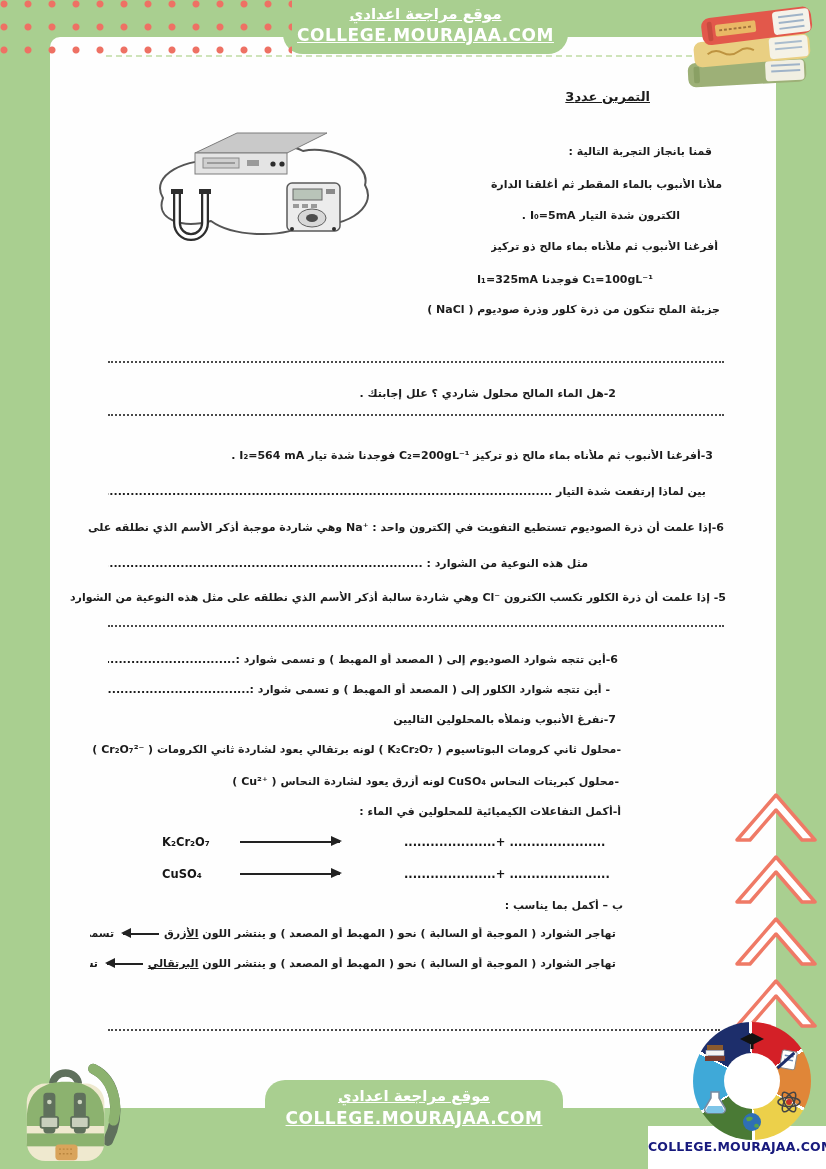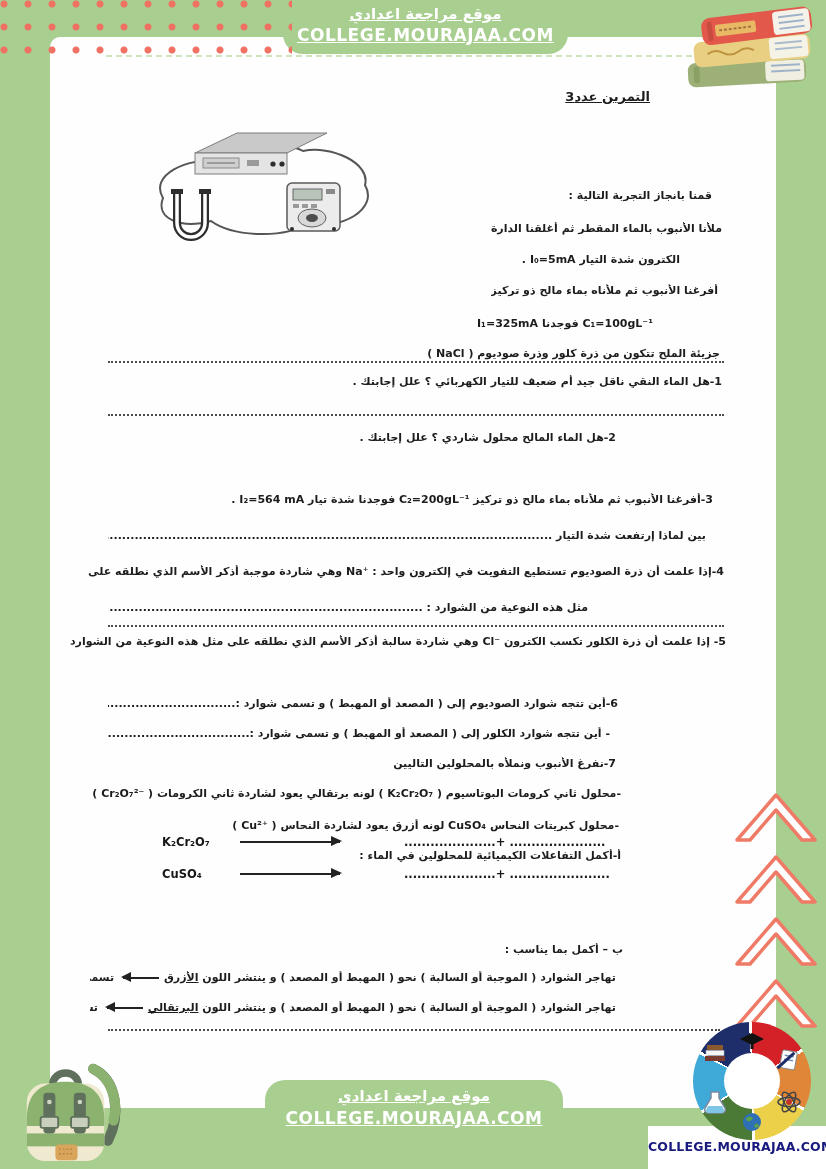"قمنا بانجاز التجربة التالية :" .line { margin-top: 44px -> none }
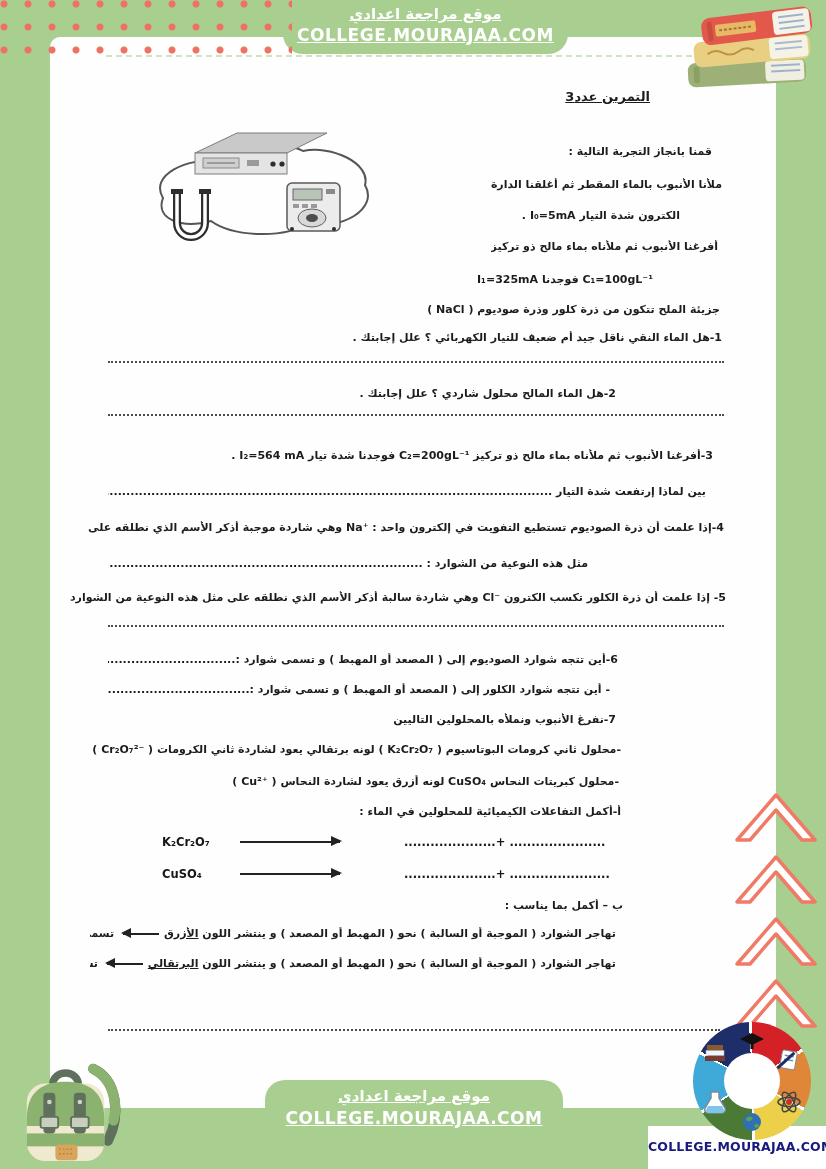"1-هل الماء النقي ناقل جيد" div.line { html: <div>1-هل الماء النقي ناقل جيد أم ضعيف للتيار الكهربائي ؟ علل إجابتك .</div> -> none }
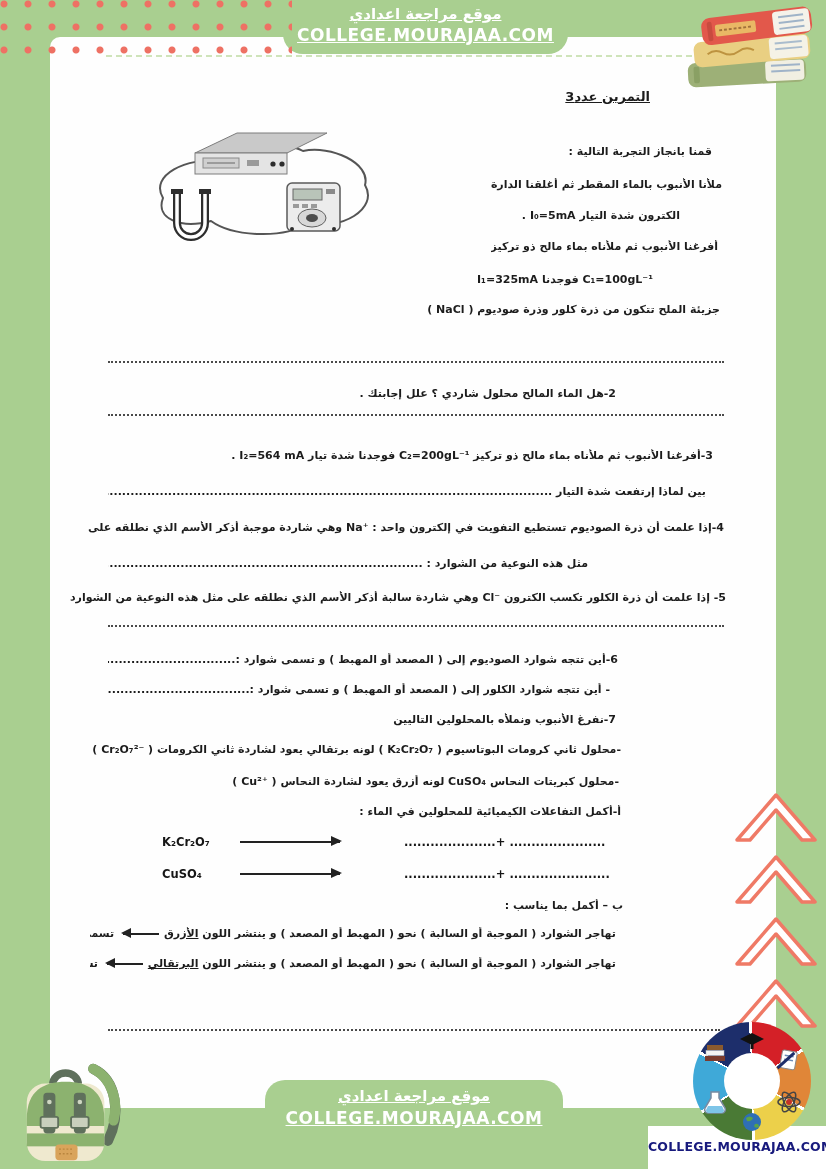"4-إذا علمت أن ذرة الصوديوم" div.line { text: 4-إذا -> 6-إذا }
